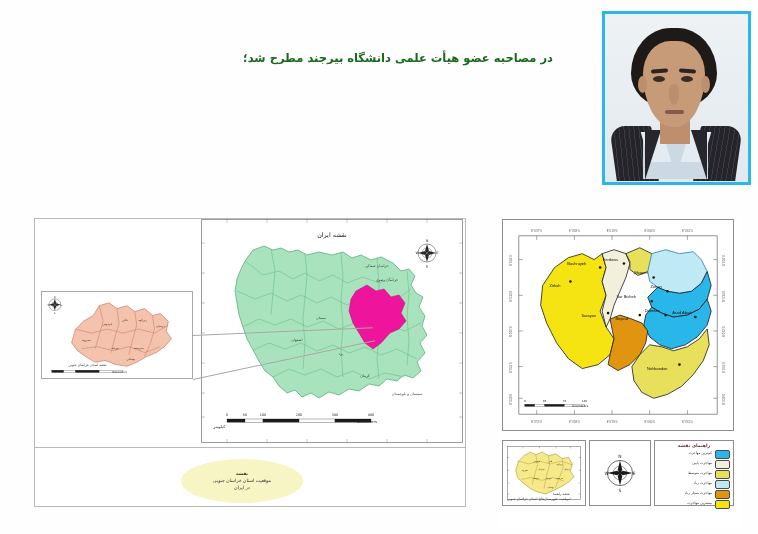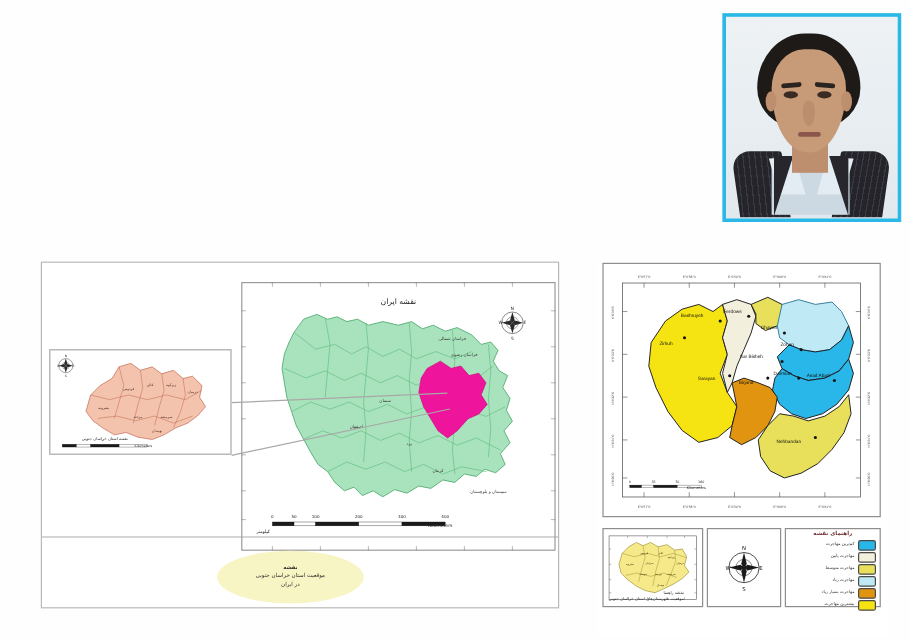"در مصاحبه عضو هیأت علمی" div.subtitle { html: none -> <div>در مصاحبه عضو هیأت علمی دانشگاه بیرجند مطرح شد؛</div> }
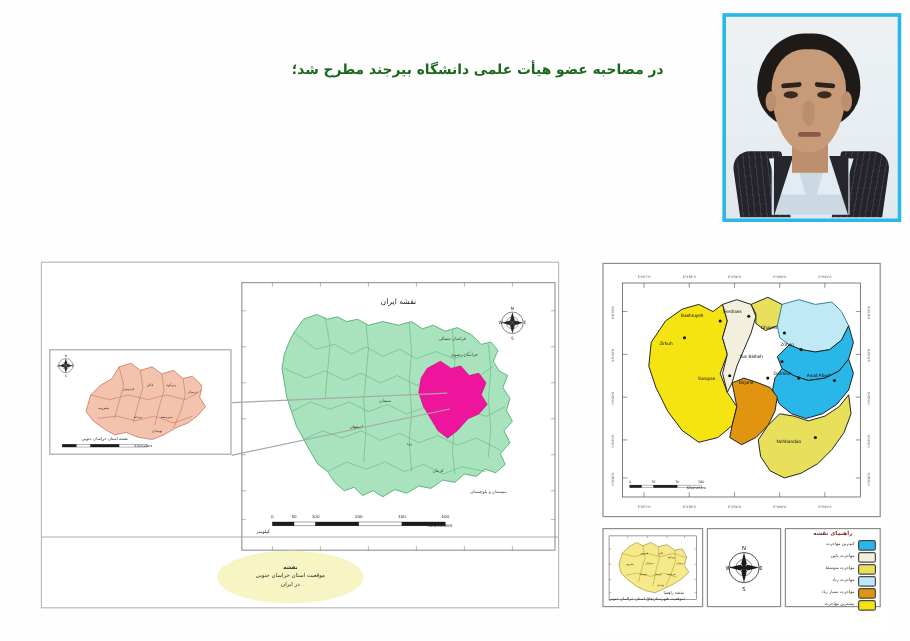"نقشه ایران" .iran-wrap { top: 16px -> 0 }
